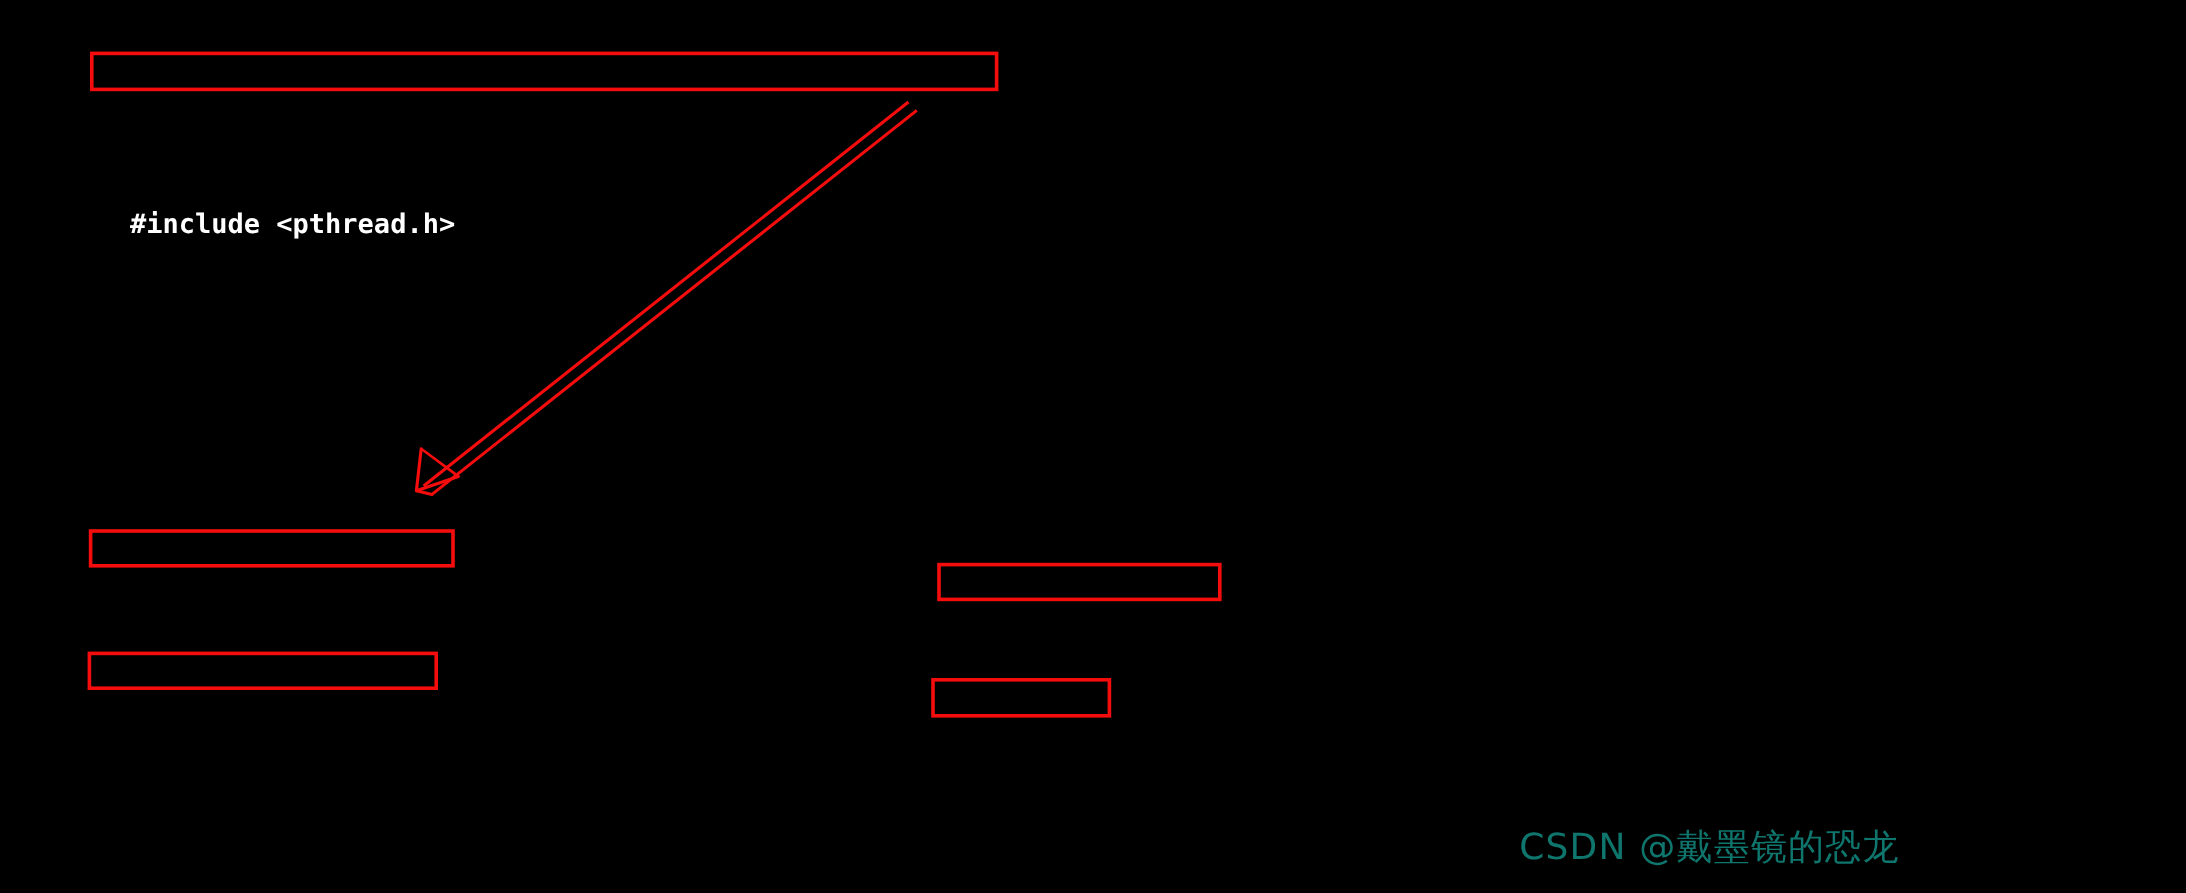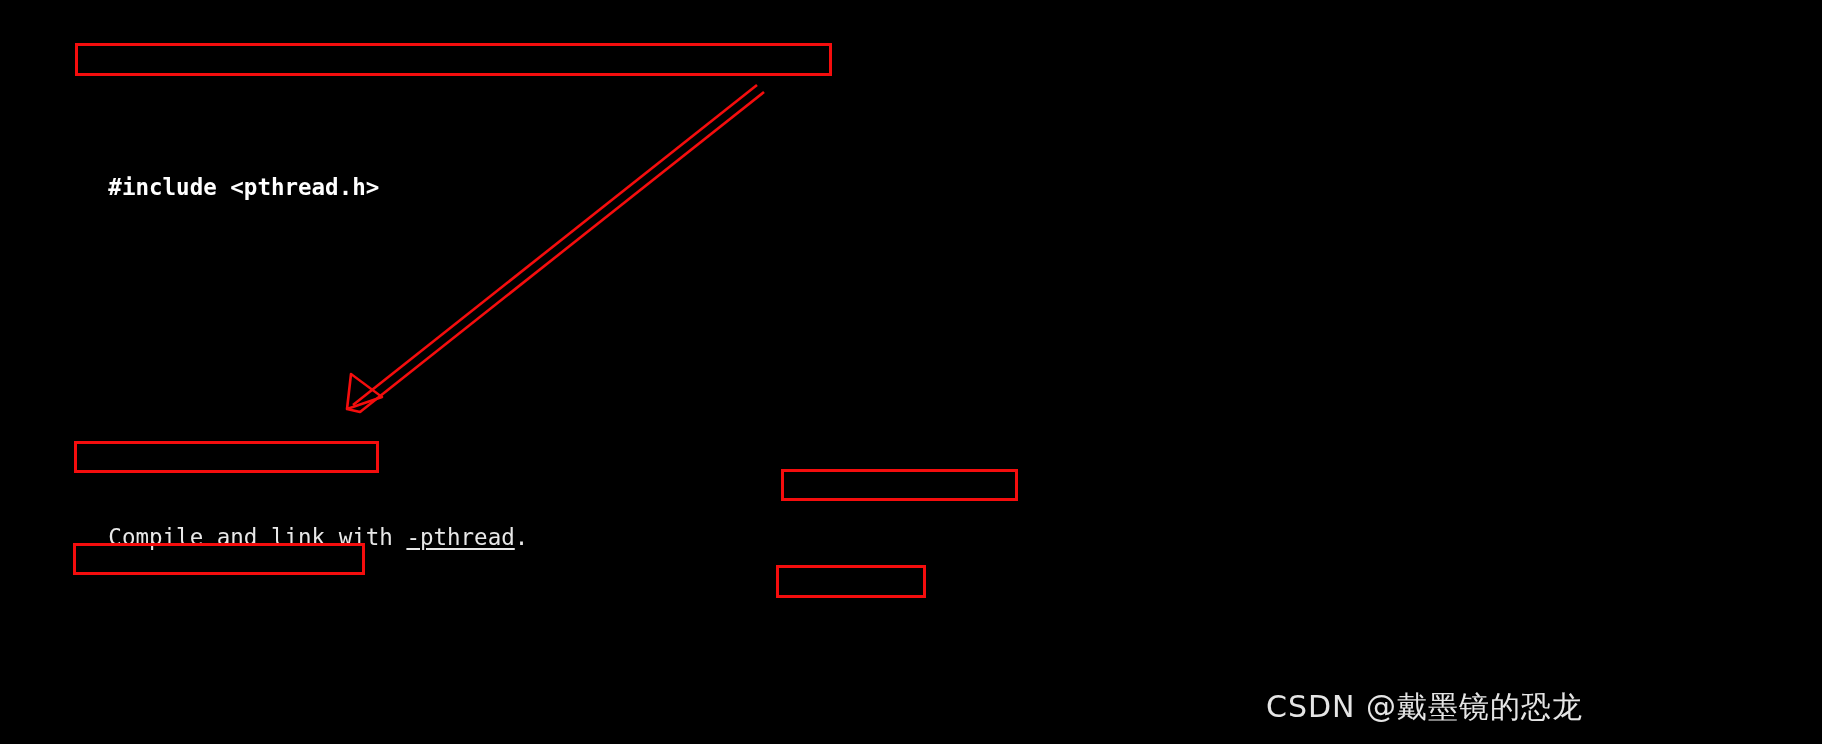"Compile and link with -pthread." span.line { html: <span><span> Compile and link with </span><span>-pthread</span><span>.</span></span> -> none }
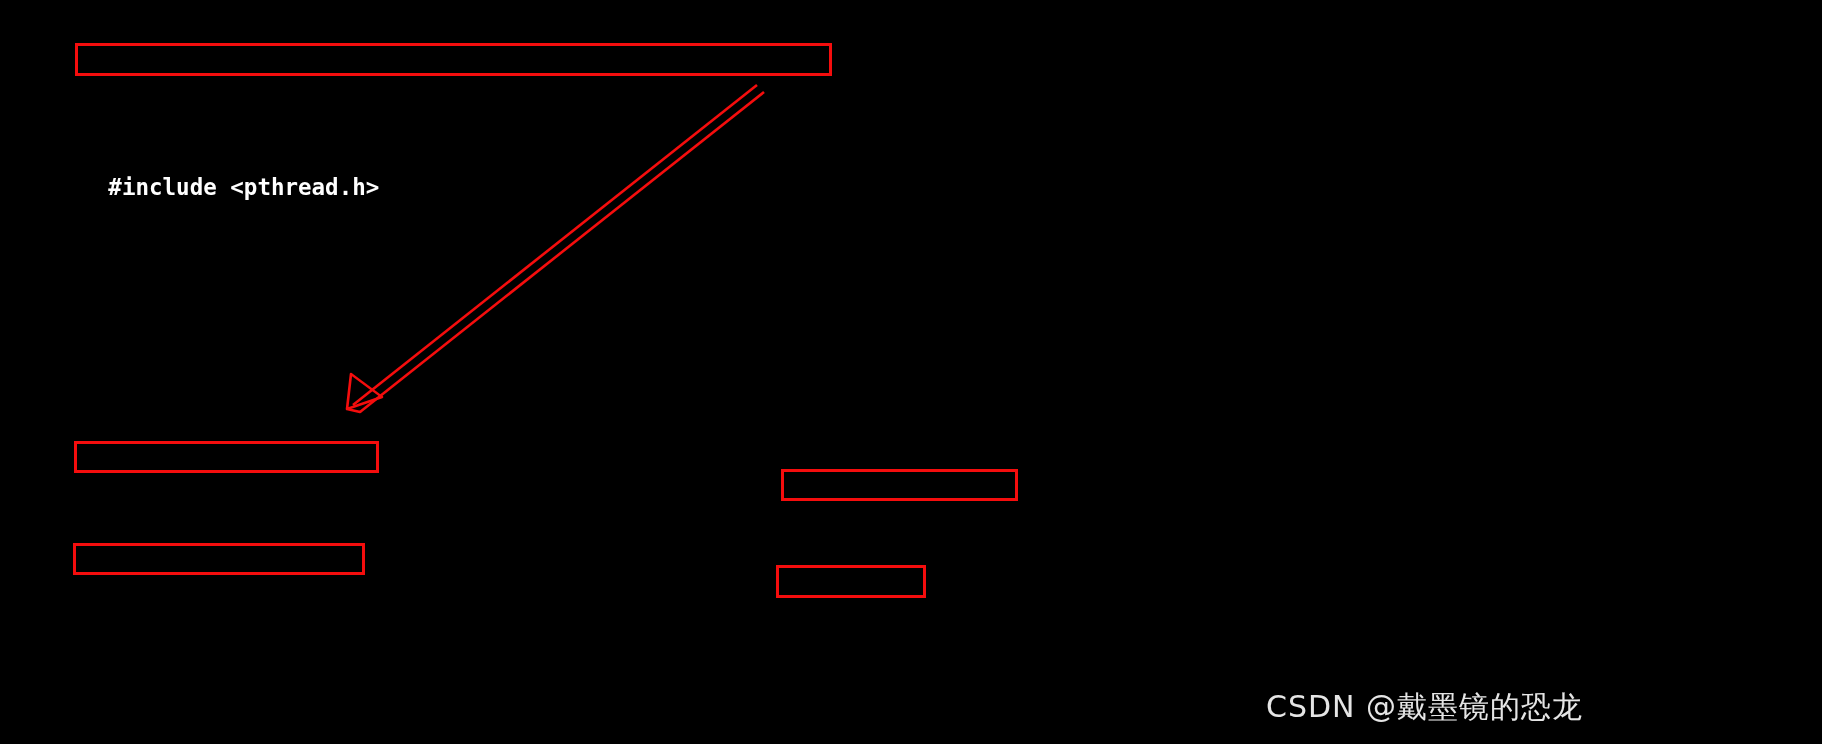"CSDN @戴墨镜的恐龙" .watermark { color: #e5e5e5 -> #0f766e }
